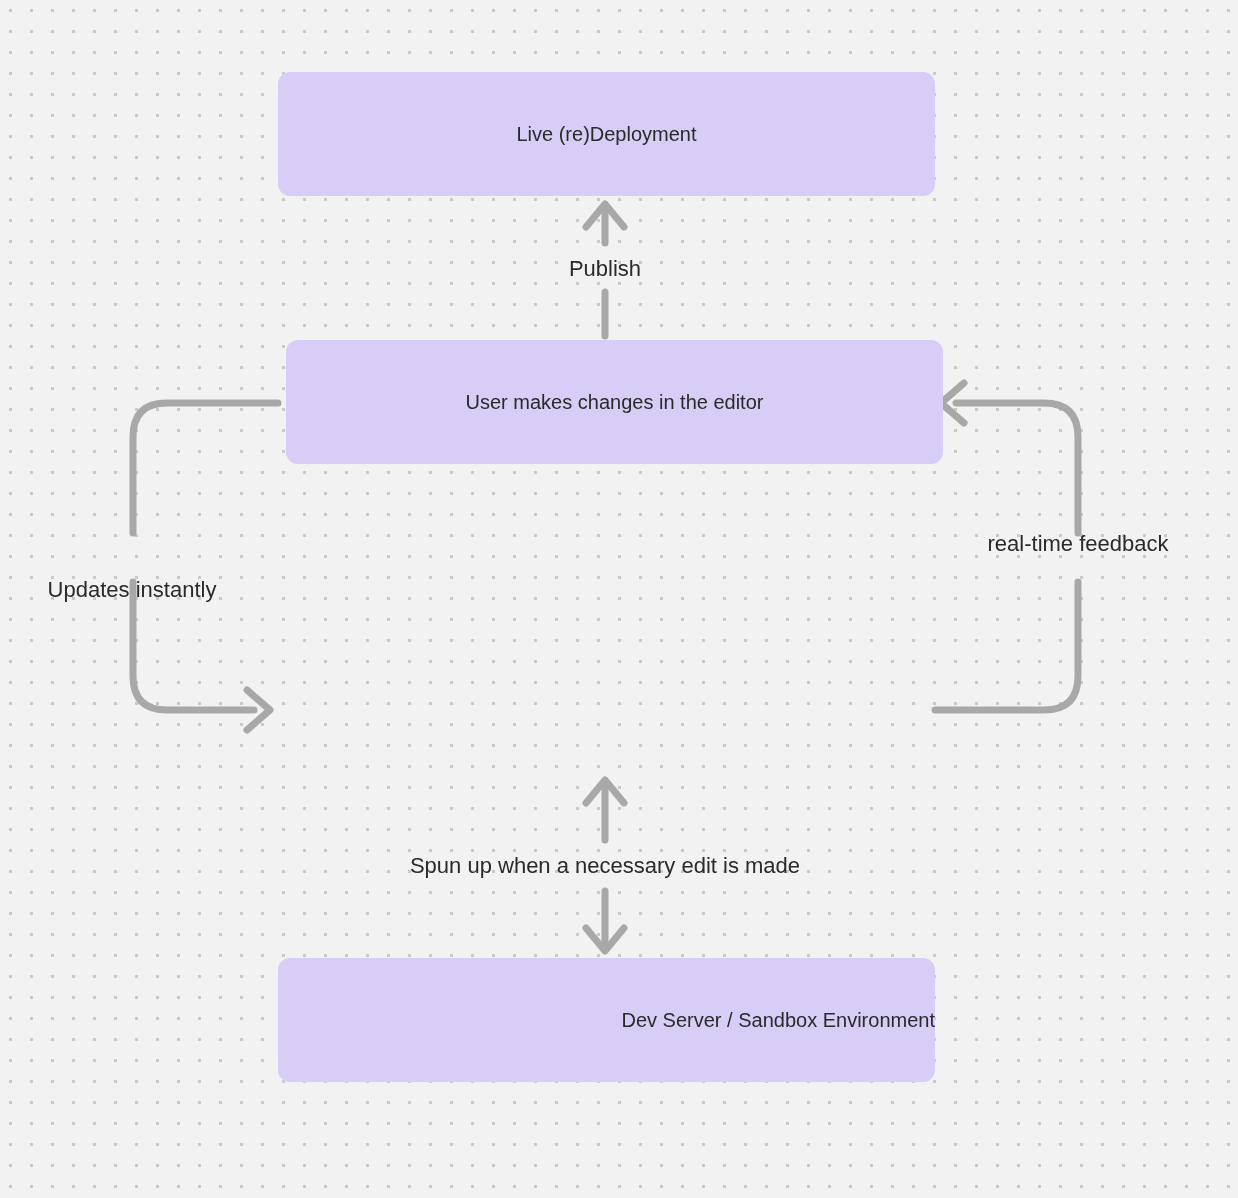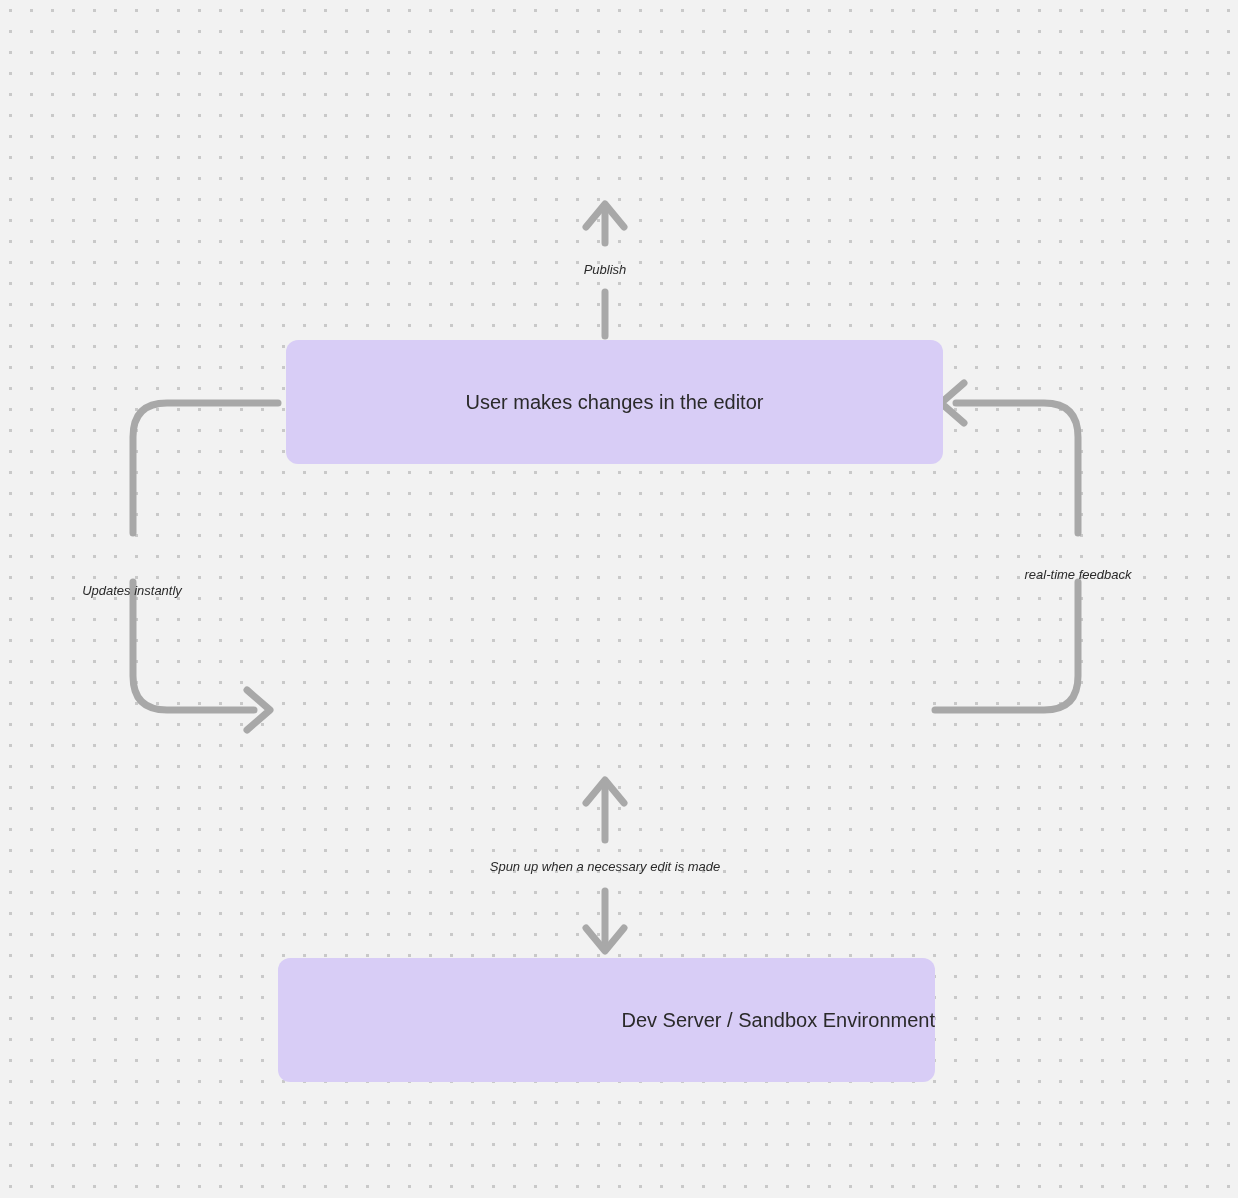"Live (re)Deployment" div.node { html: none -> <div> <span>Live (re)Deployment</span> </div> }
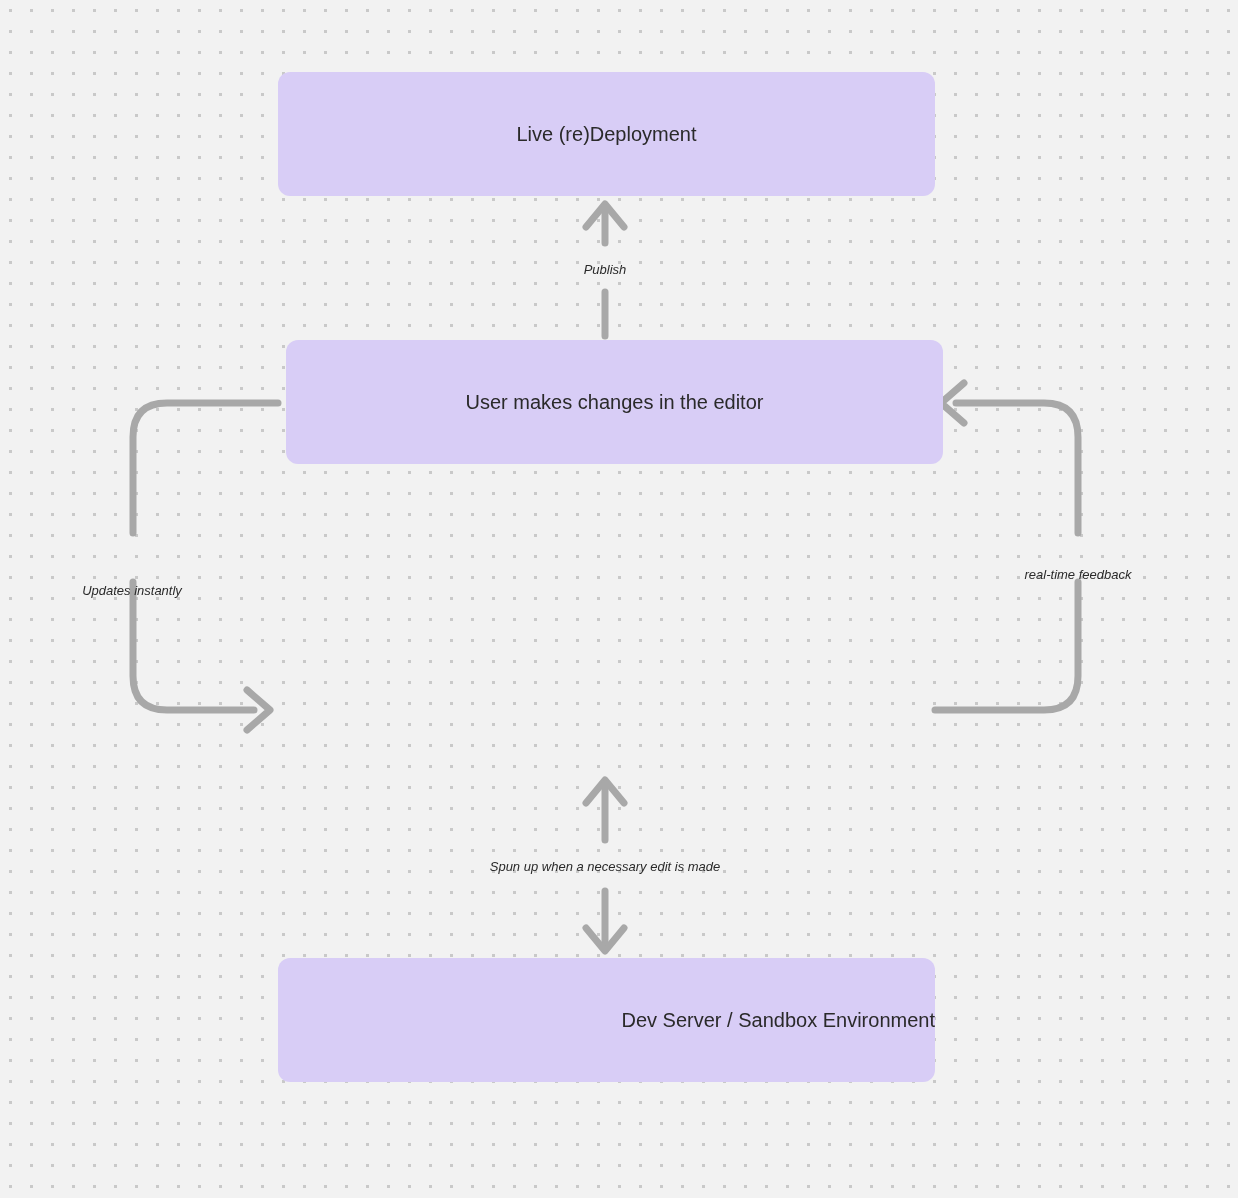"Publish" .edge-label { font-size: 13px -> 22px; font-style: italic -> none }
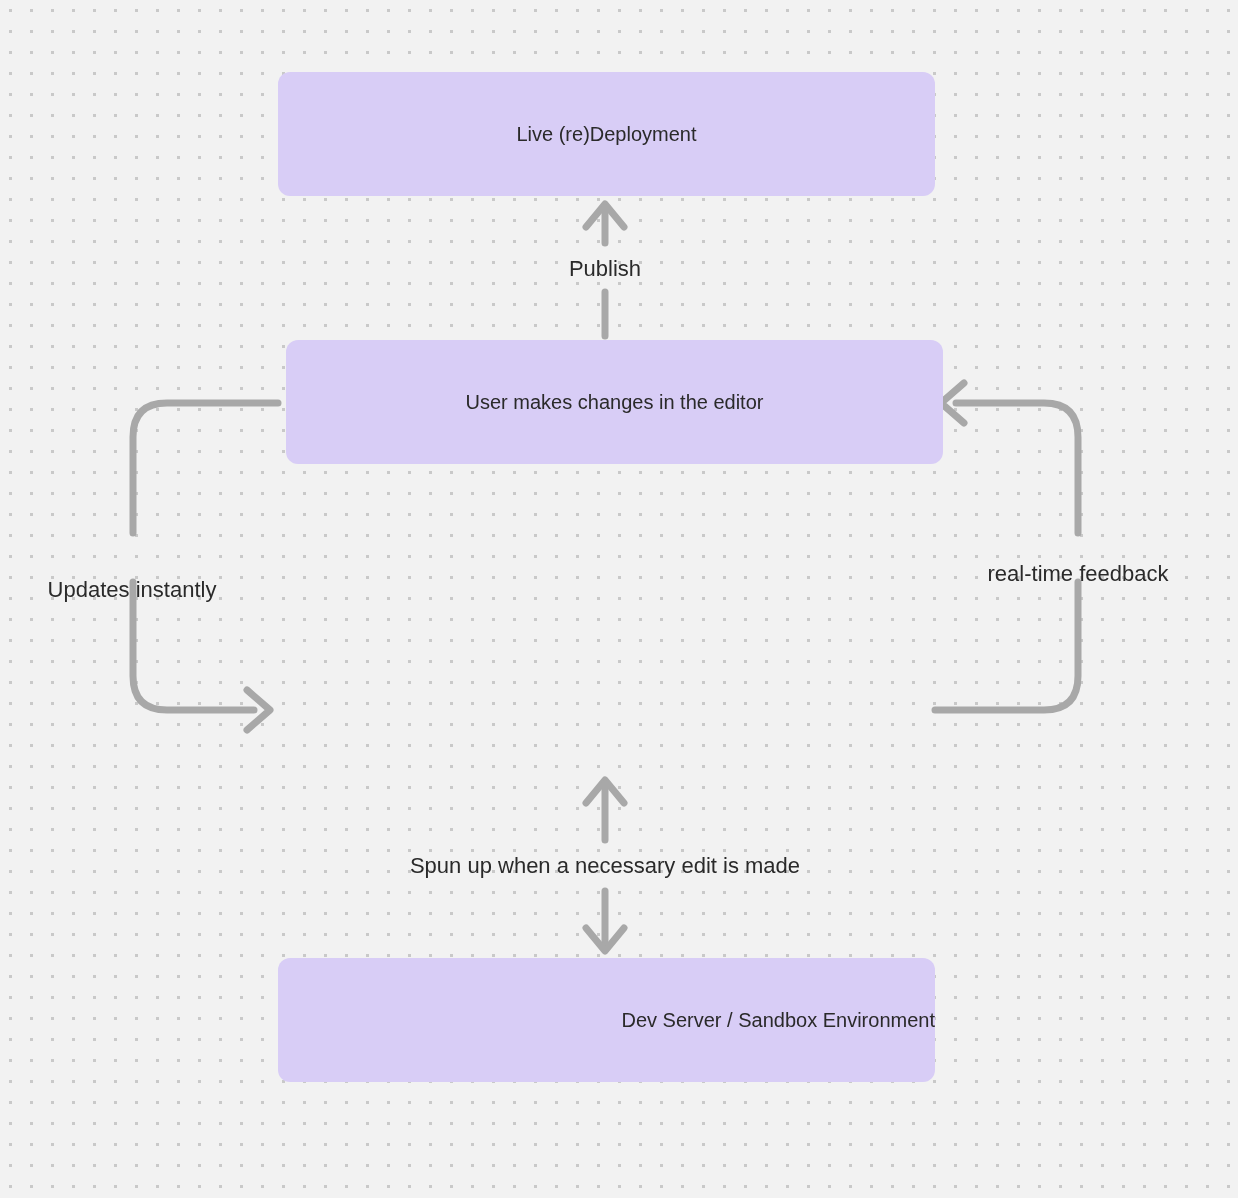"real-time feedback" .label-realtime { top: 574px -> 544px }
